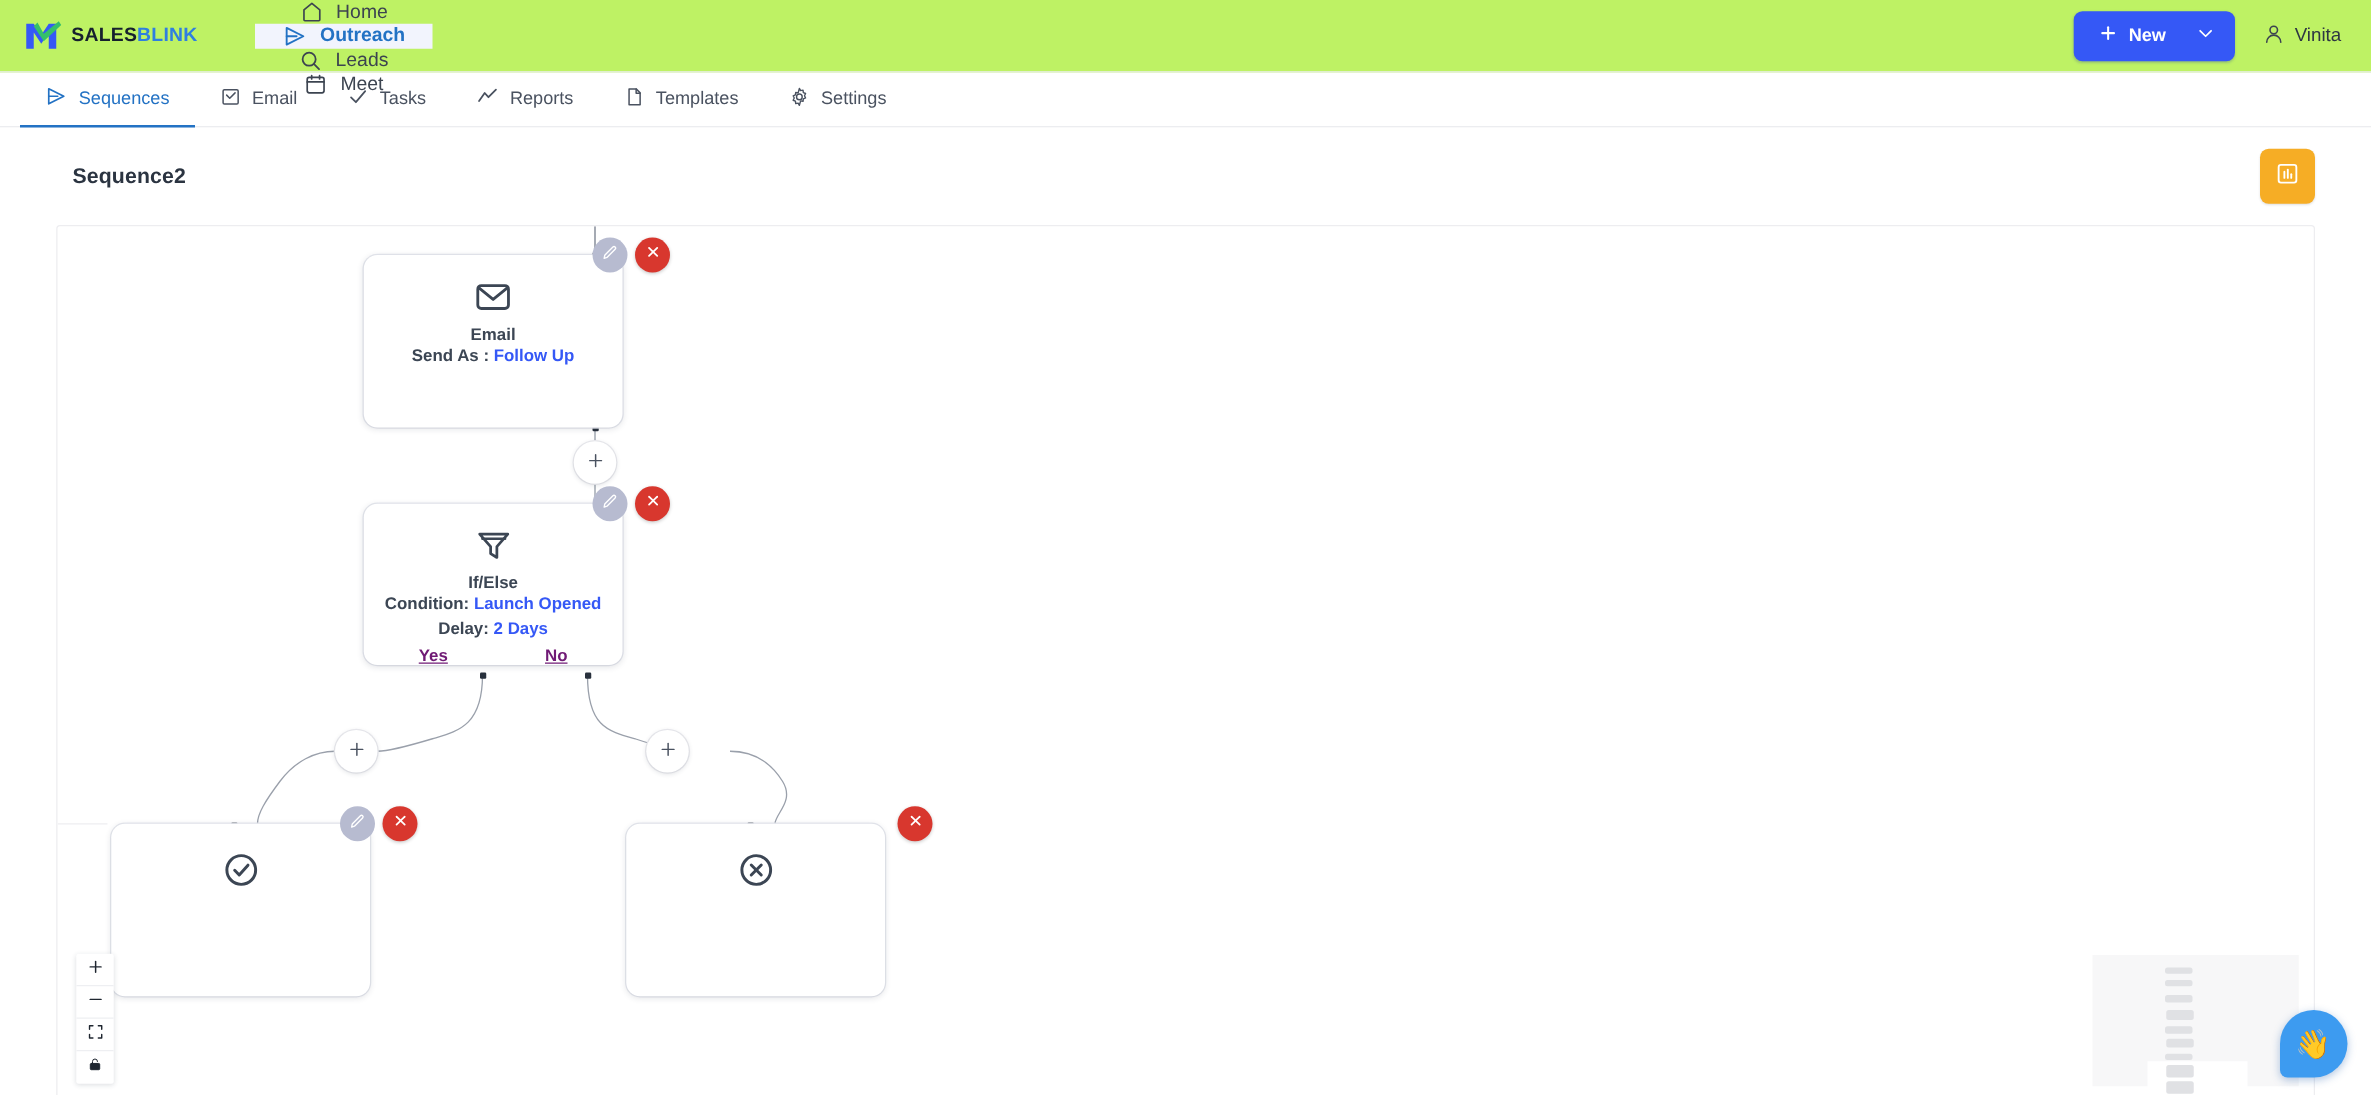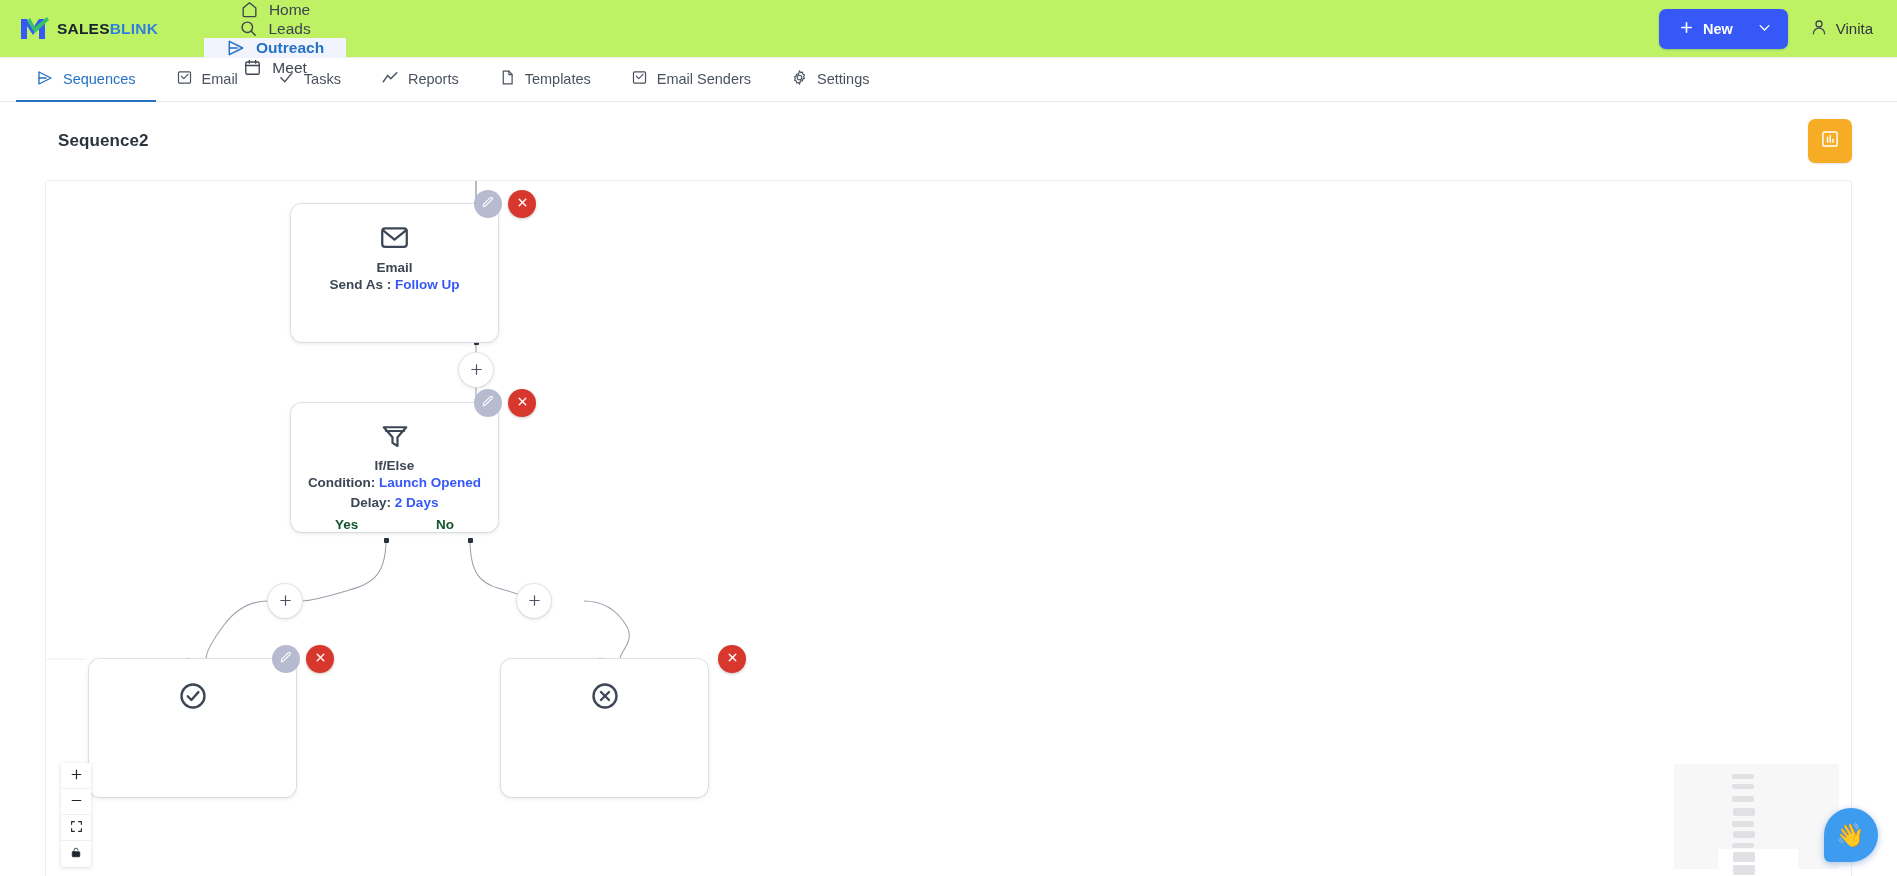"Leads" div.nav-item { order: before "Outreach" -> after "Outreach" }
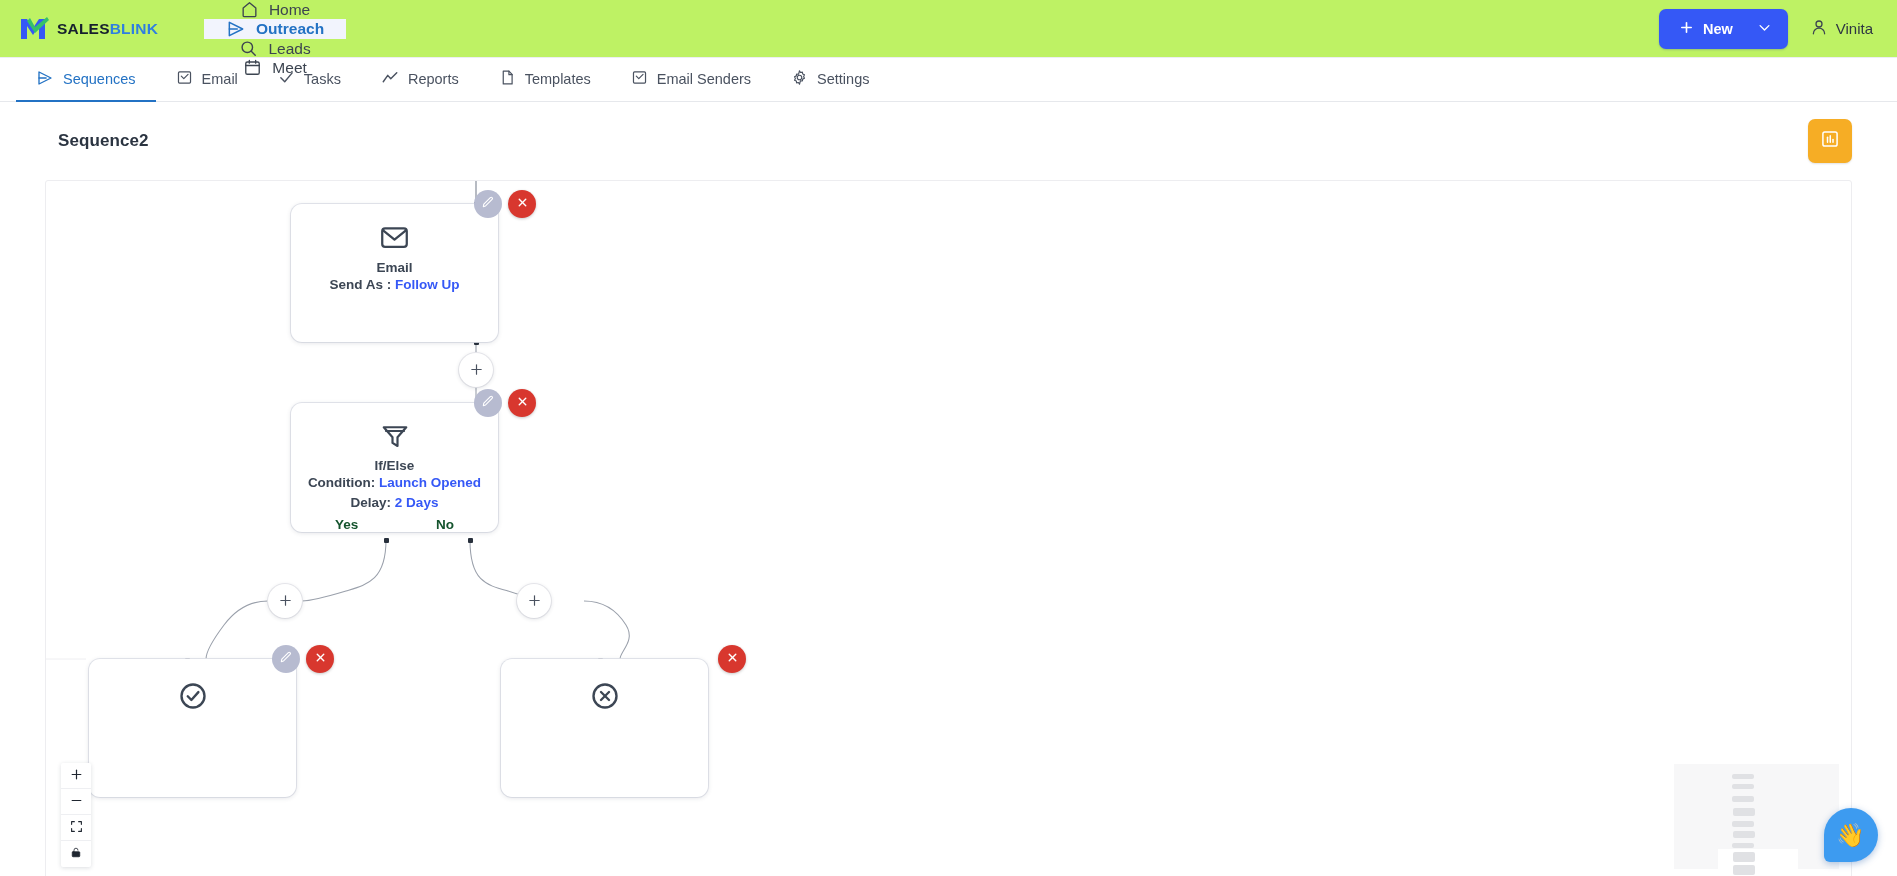"Email Senders" div.sub-item { html: <div> <span> <svg> <rect></rect> <polyline></polyline> </svg> </span> <span>Email Senders</span> </div> -> none }
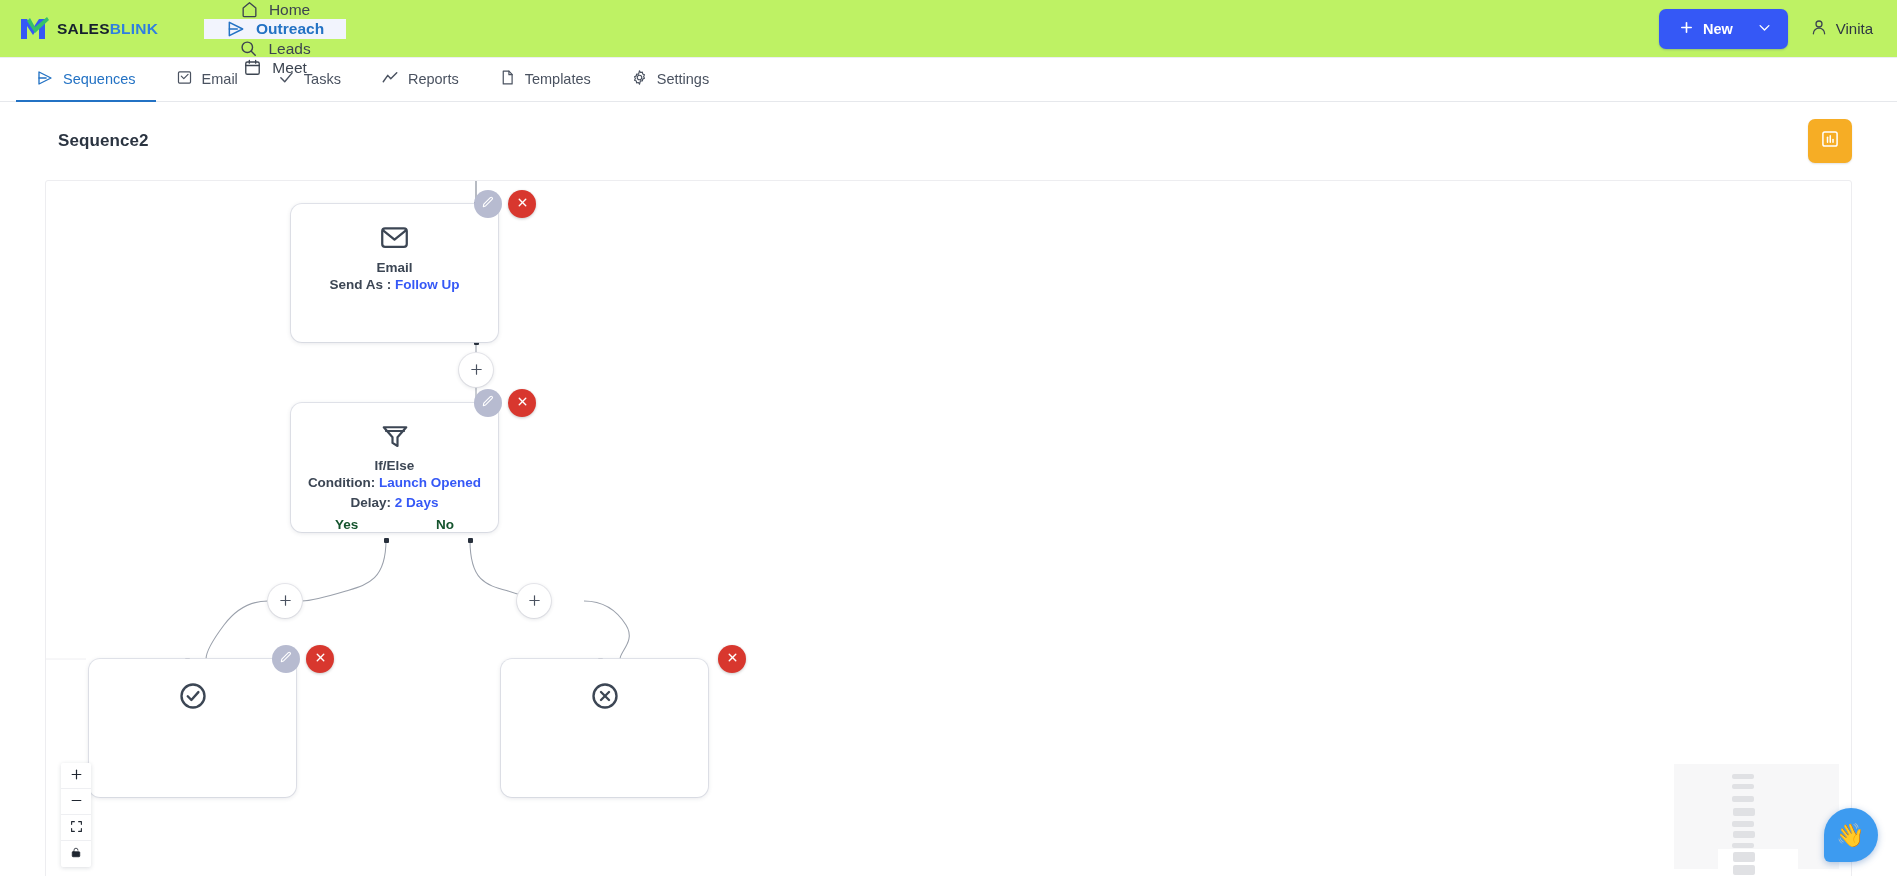"Yes" .branch-row { color: #14532d -> #701a75; text-decoration: none -> underline }
